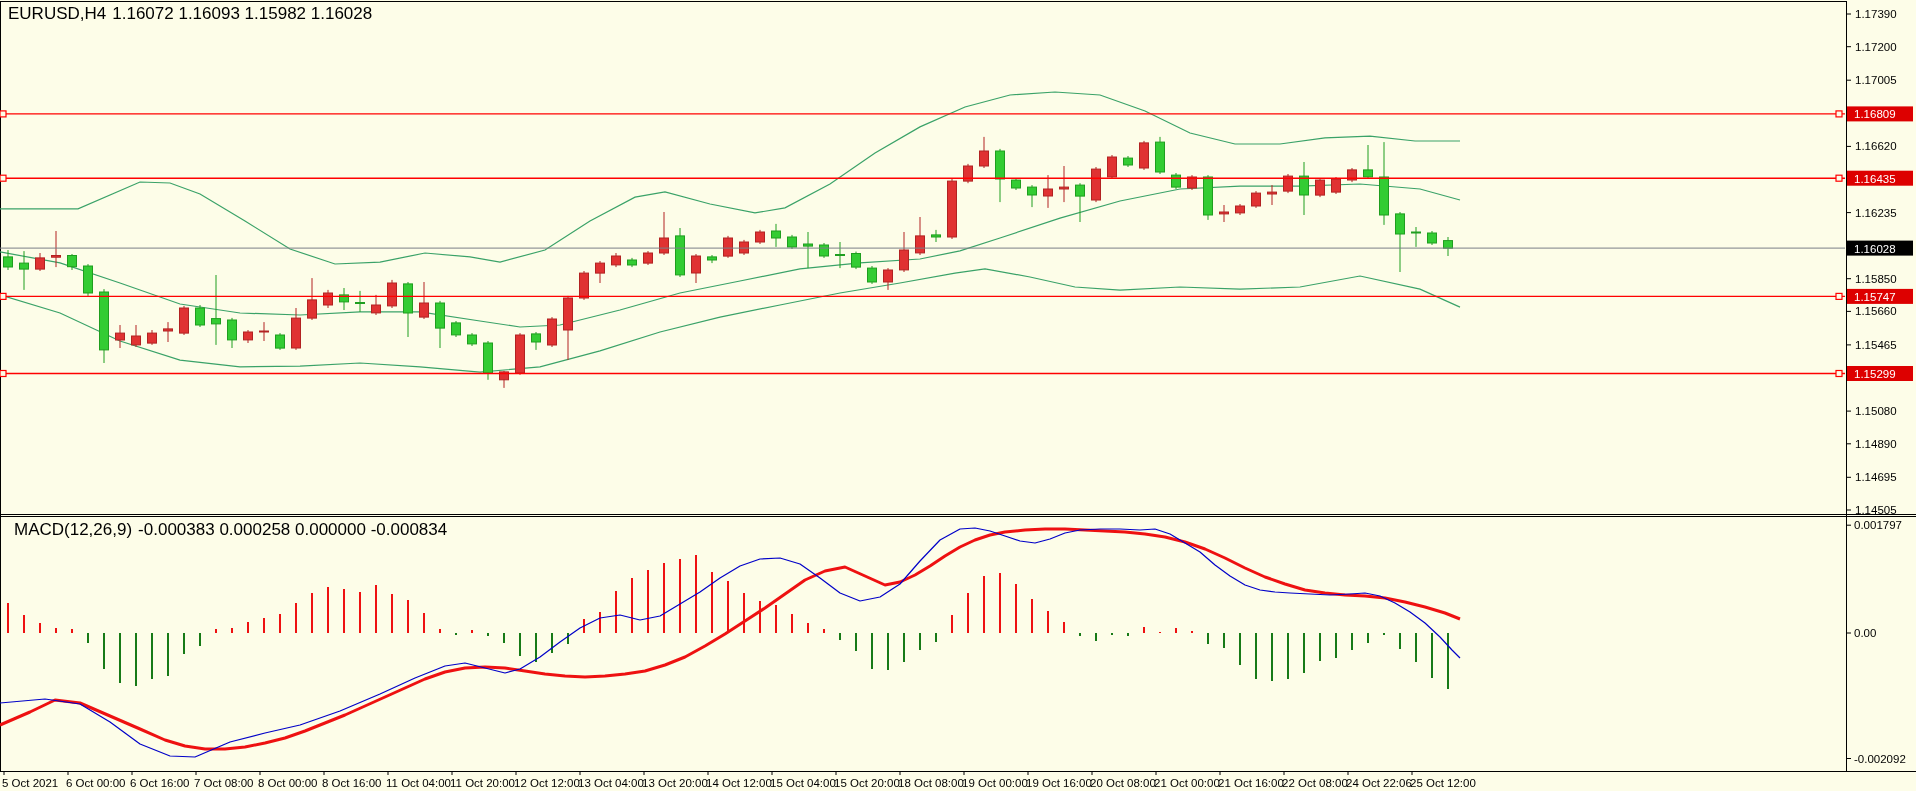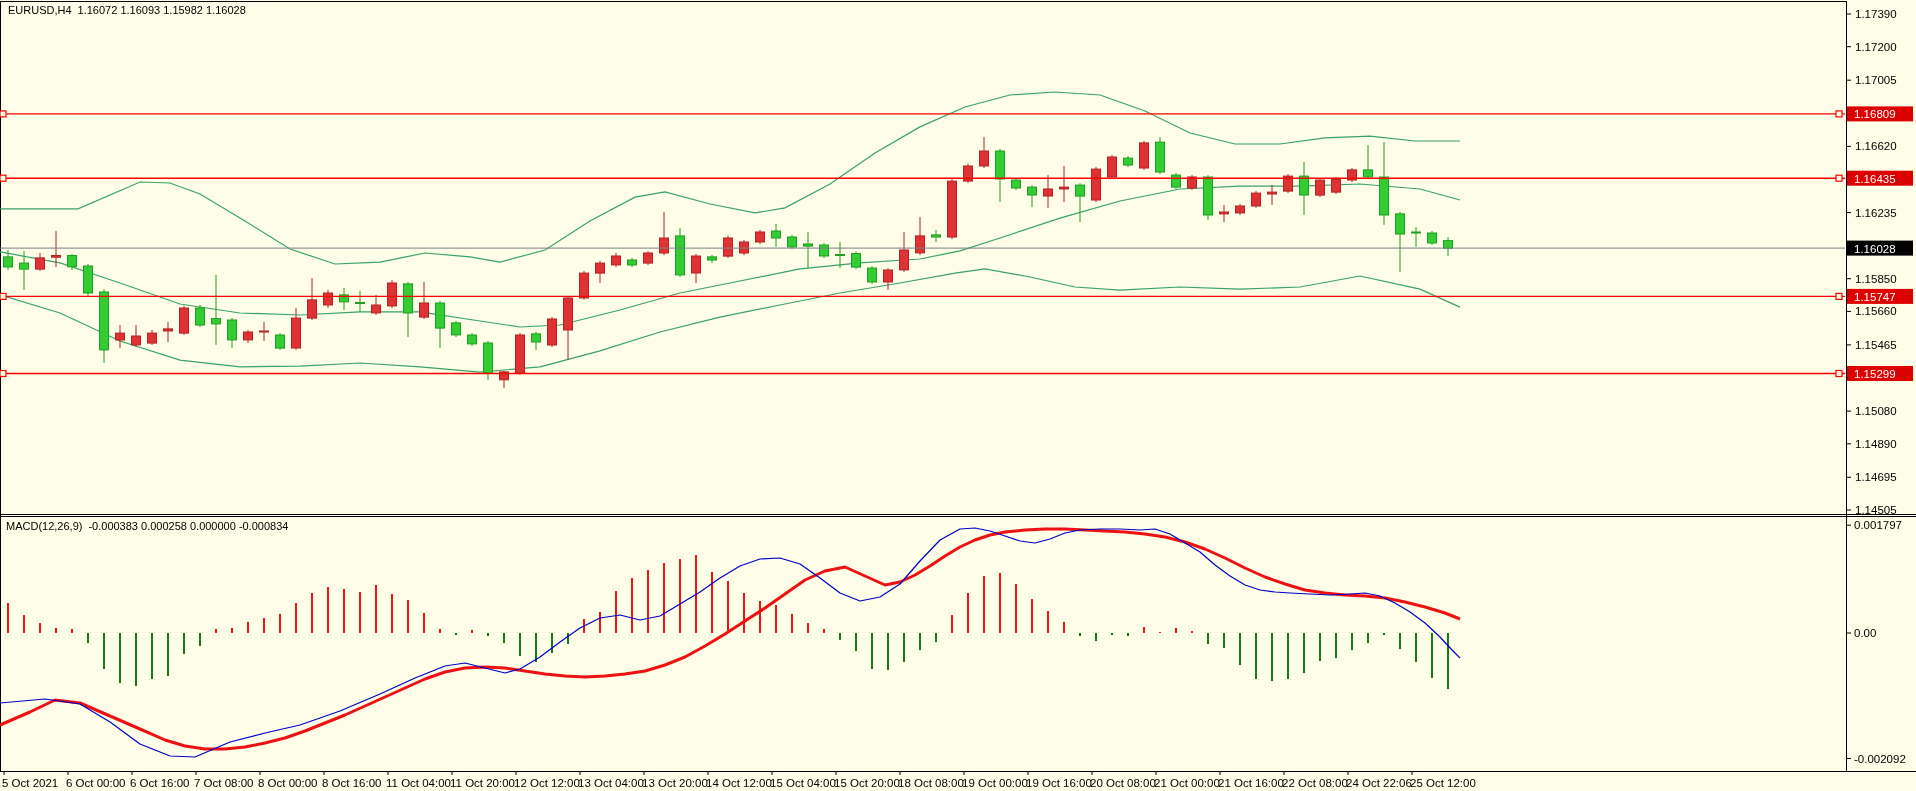"EURUSD,H4 1.16072 1.16093 1.15982" .ovl { font-size: 11px -> 17px }
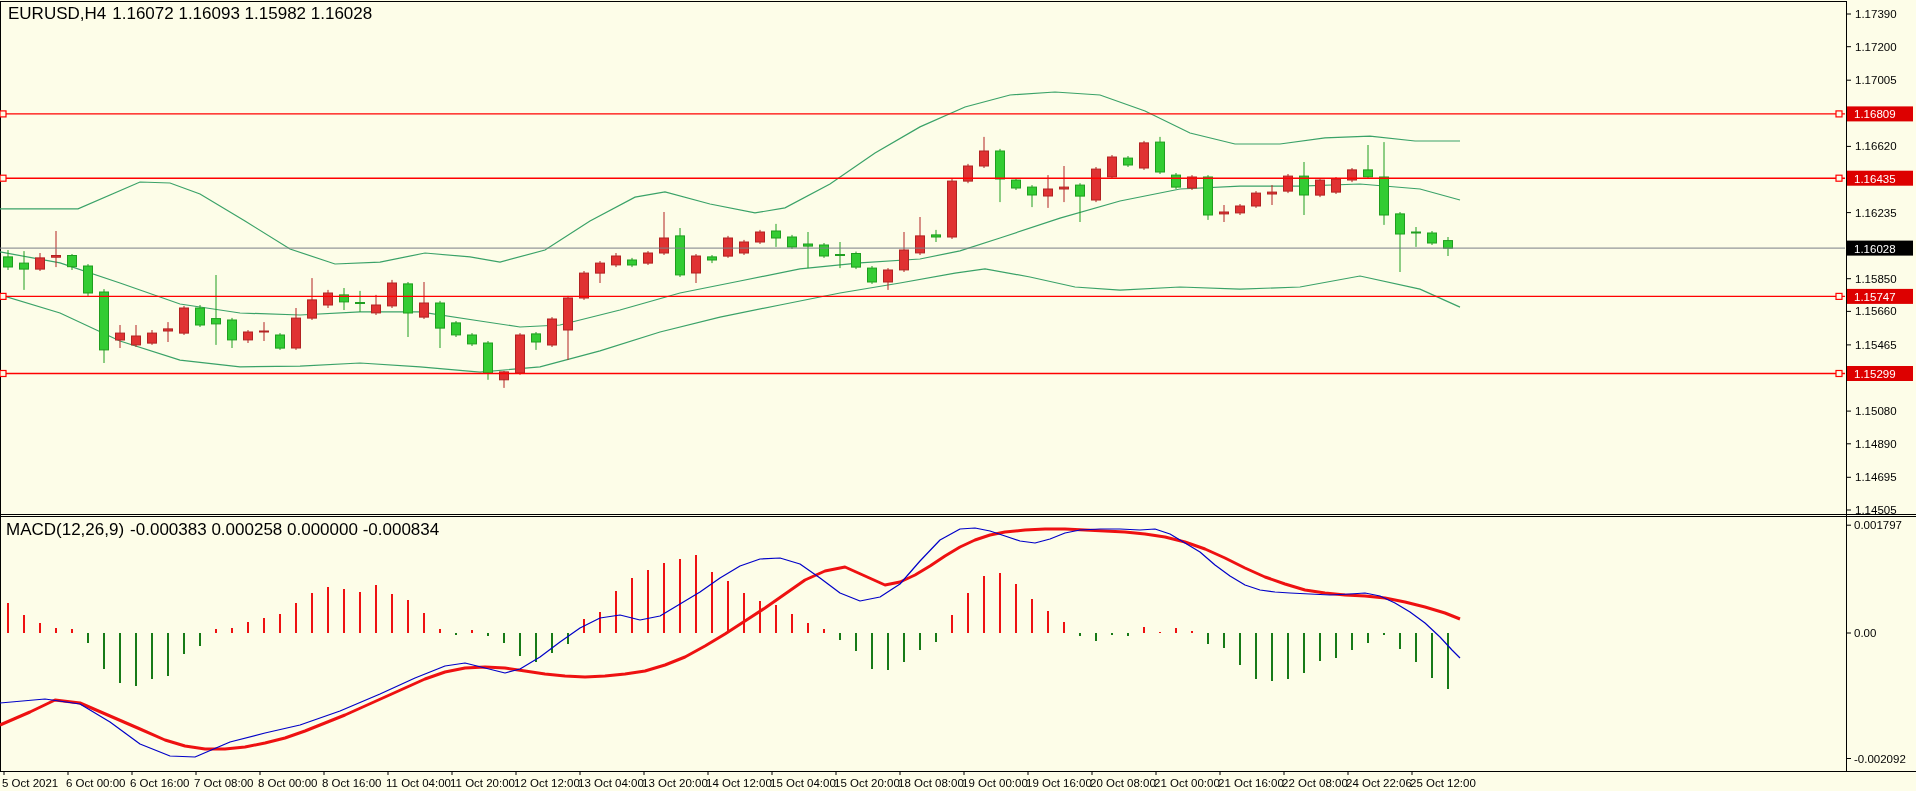"MACD(12,26,9) -0.000383 0.000258" #macd-line { left: 6px -> 14px }
